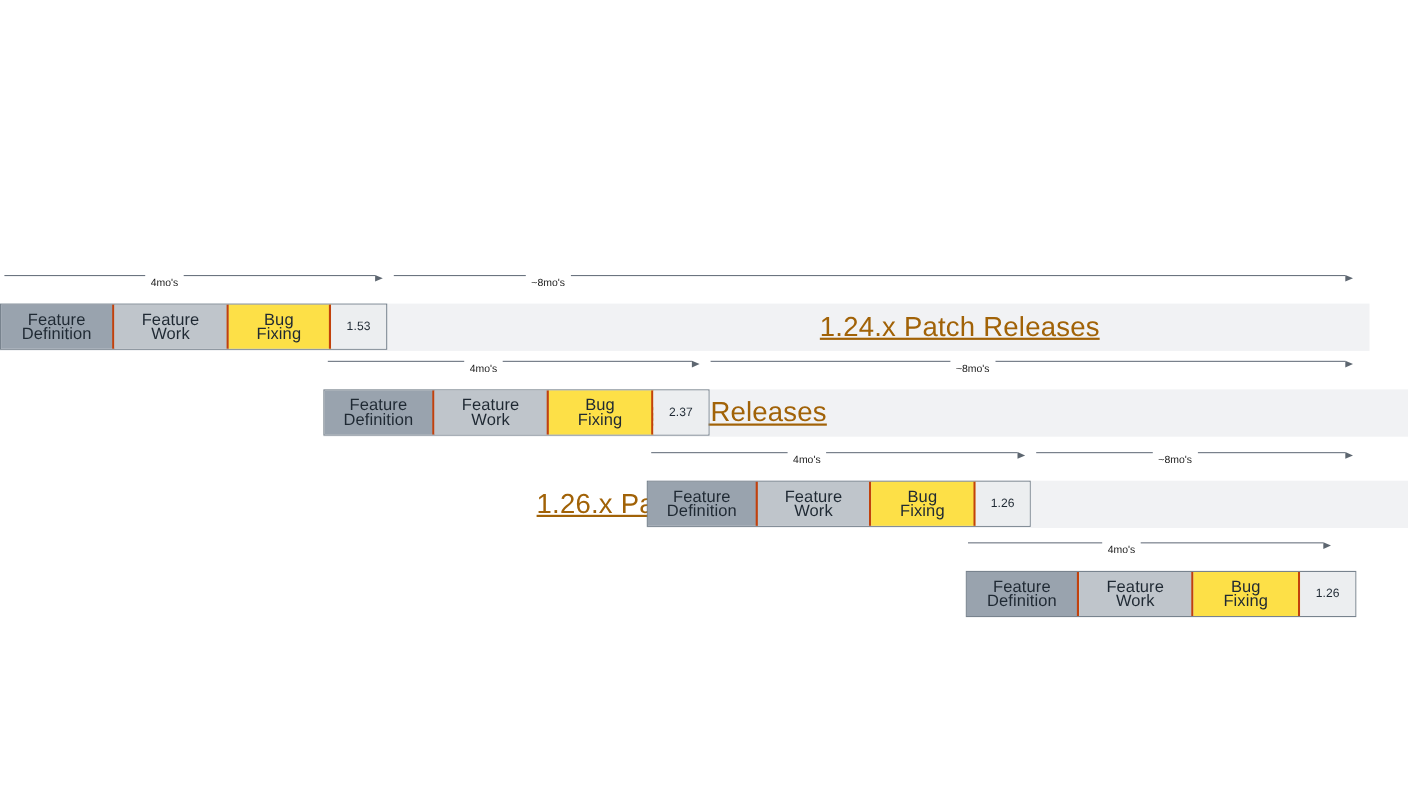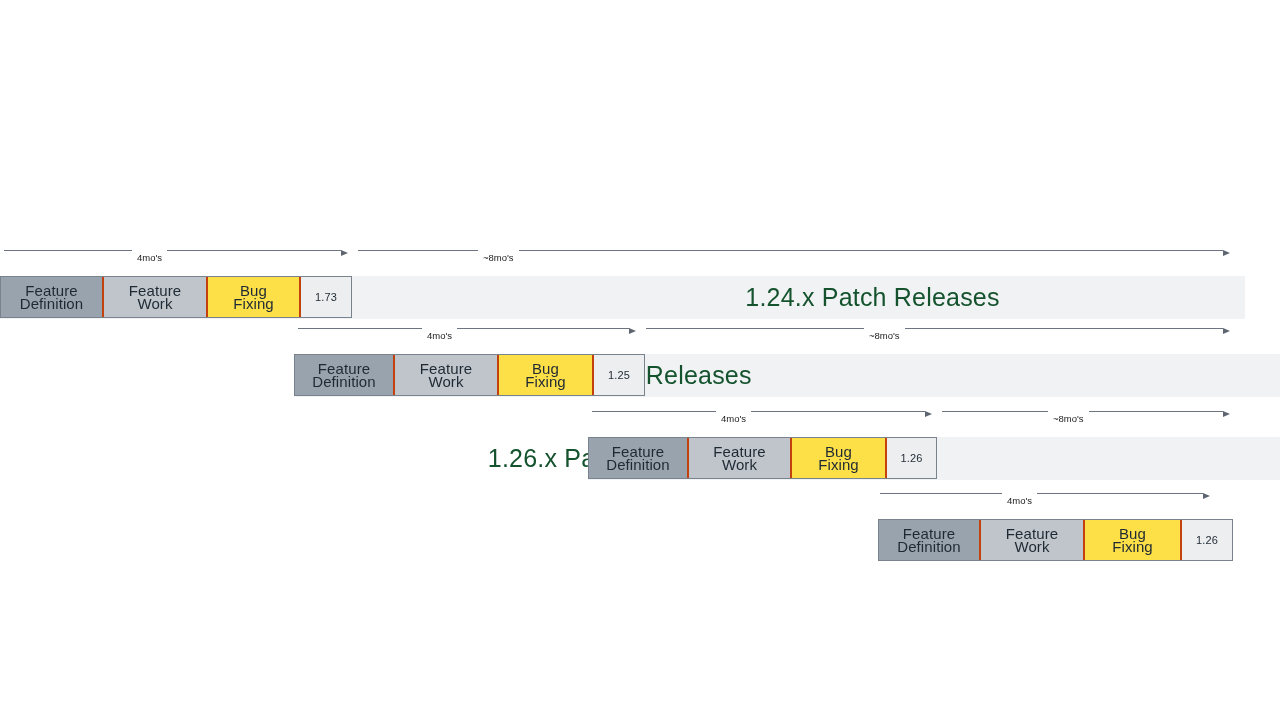"1.73" div.phase { text: 1.73 -> 1.53 }
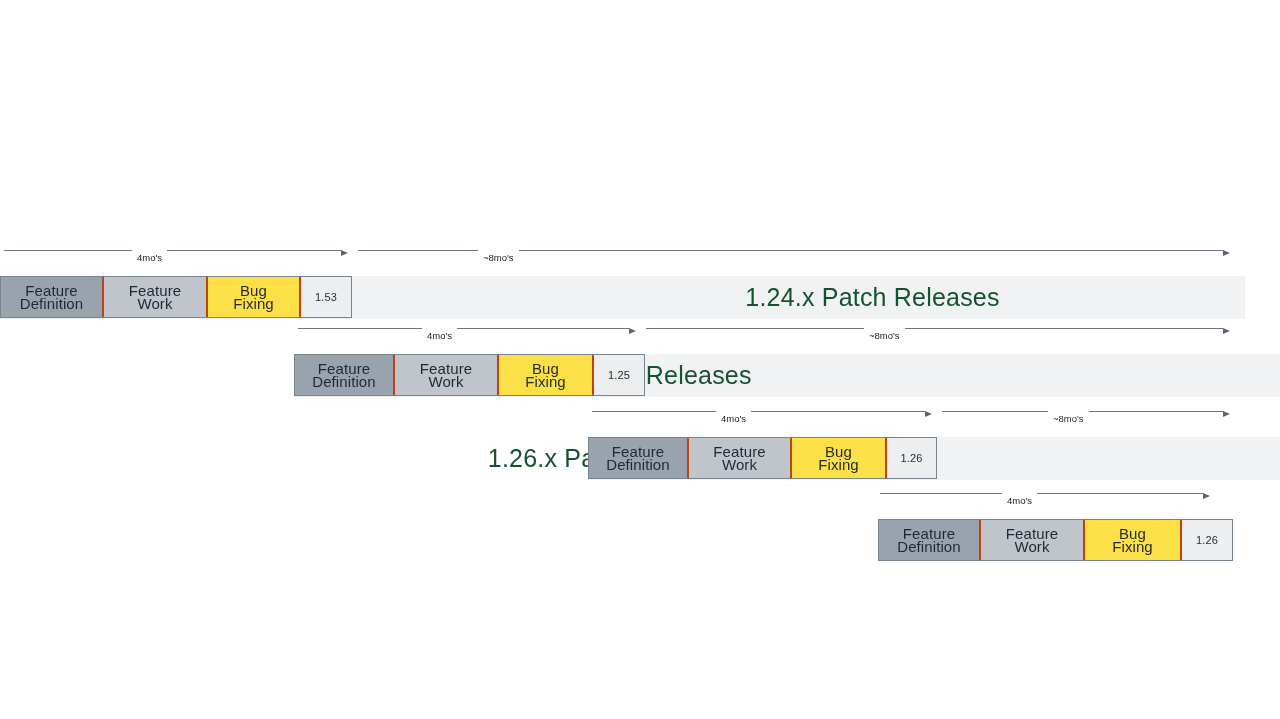"1.24.x Patch Releases" .patch-band-label { color: #14532d -> #a16207; text-decoration: none -> underline }
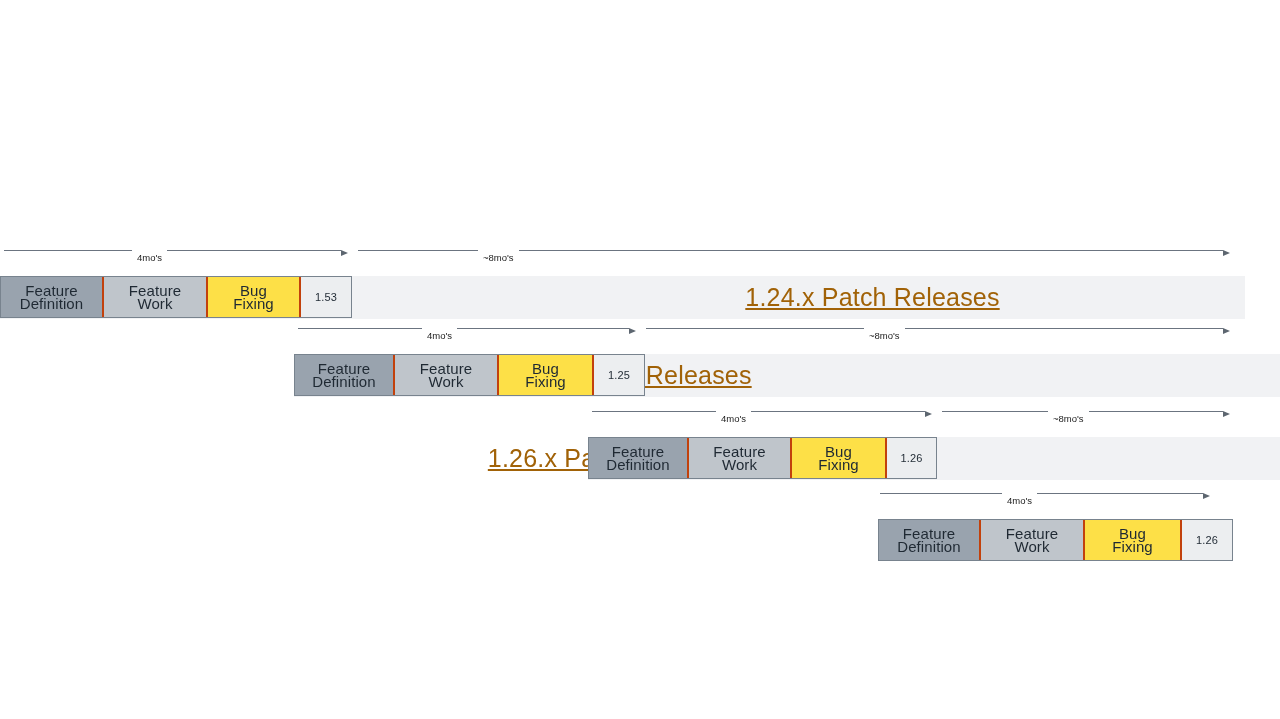"1.25" div.phase { text: 1.25 -> 2.37 }
